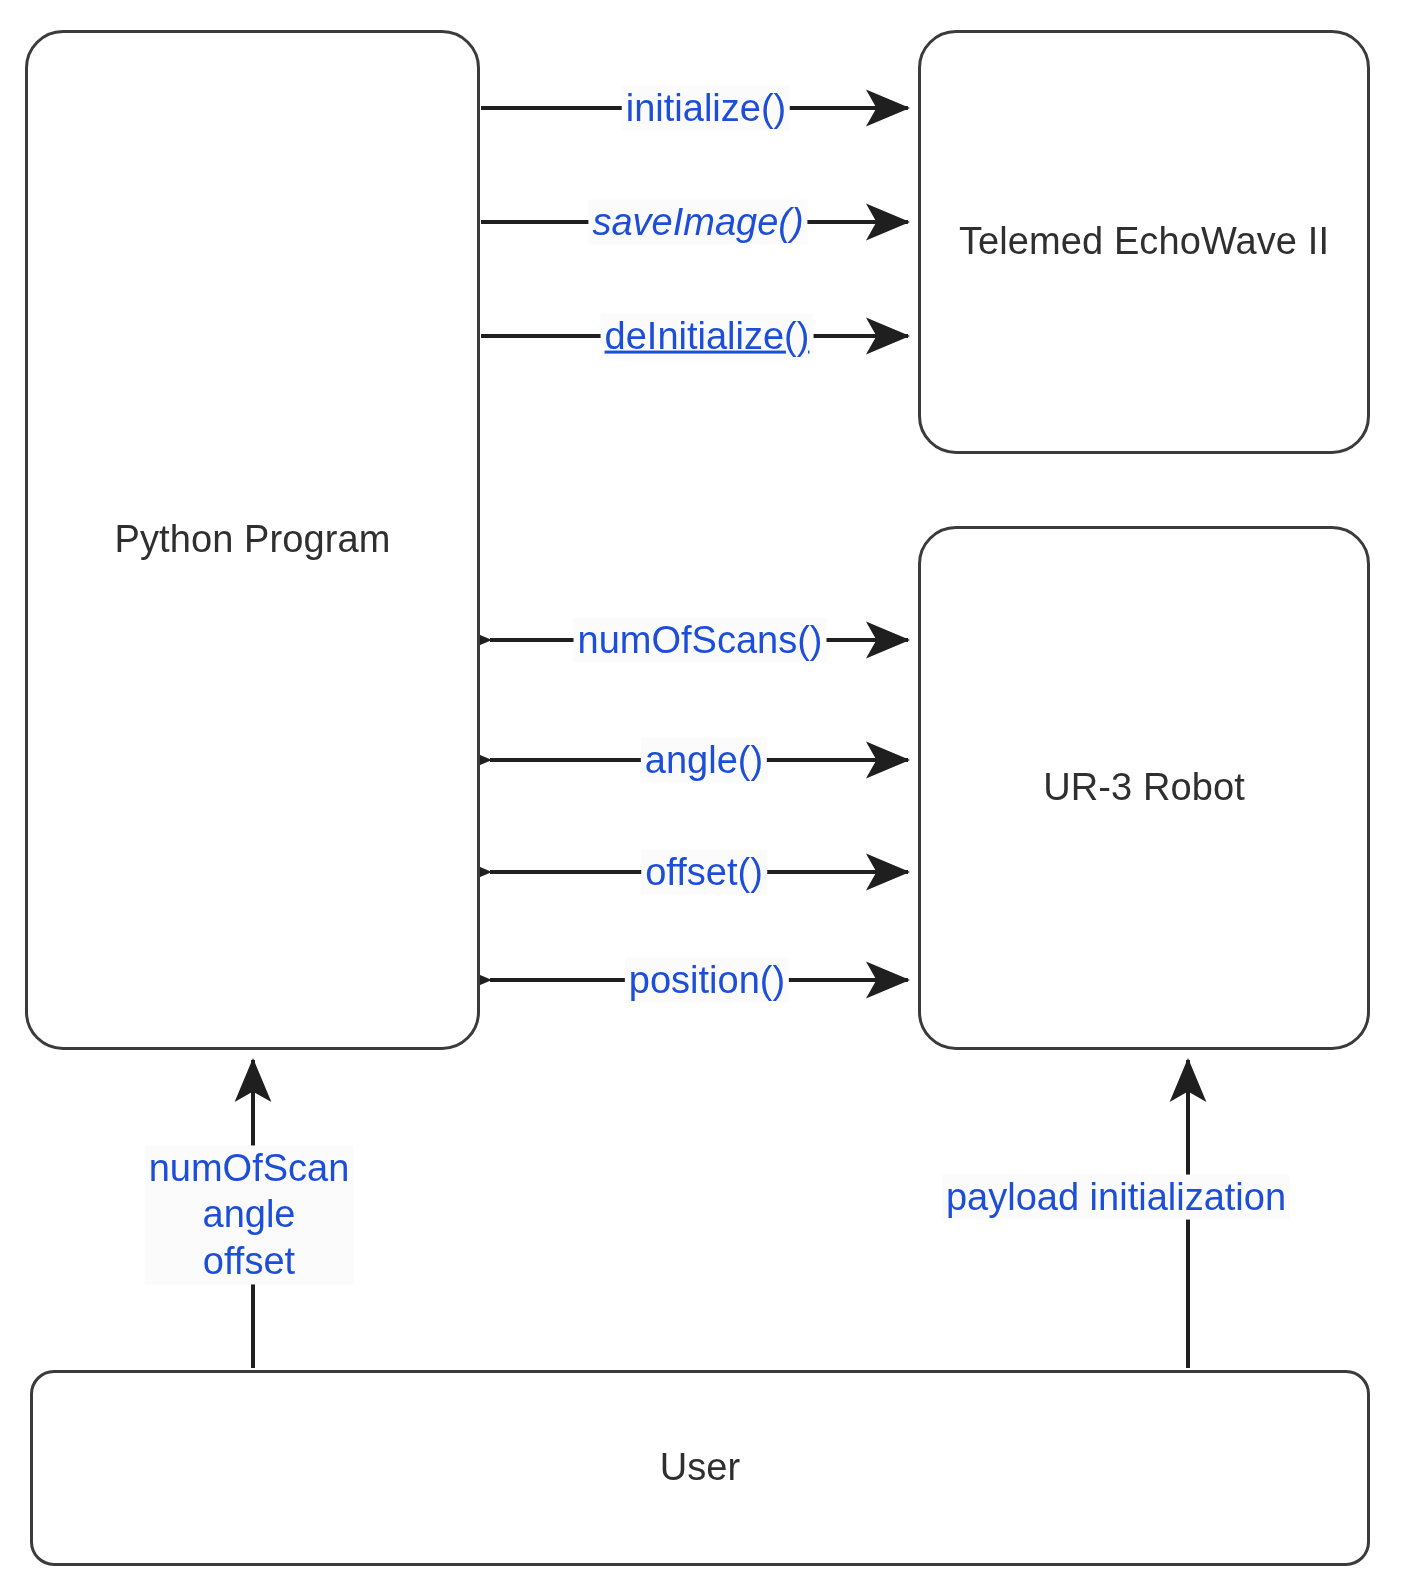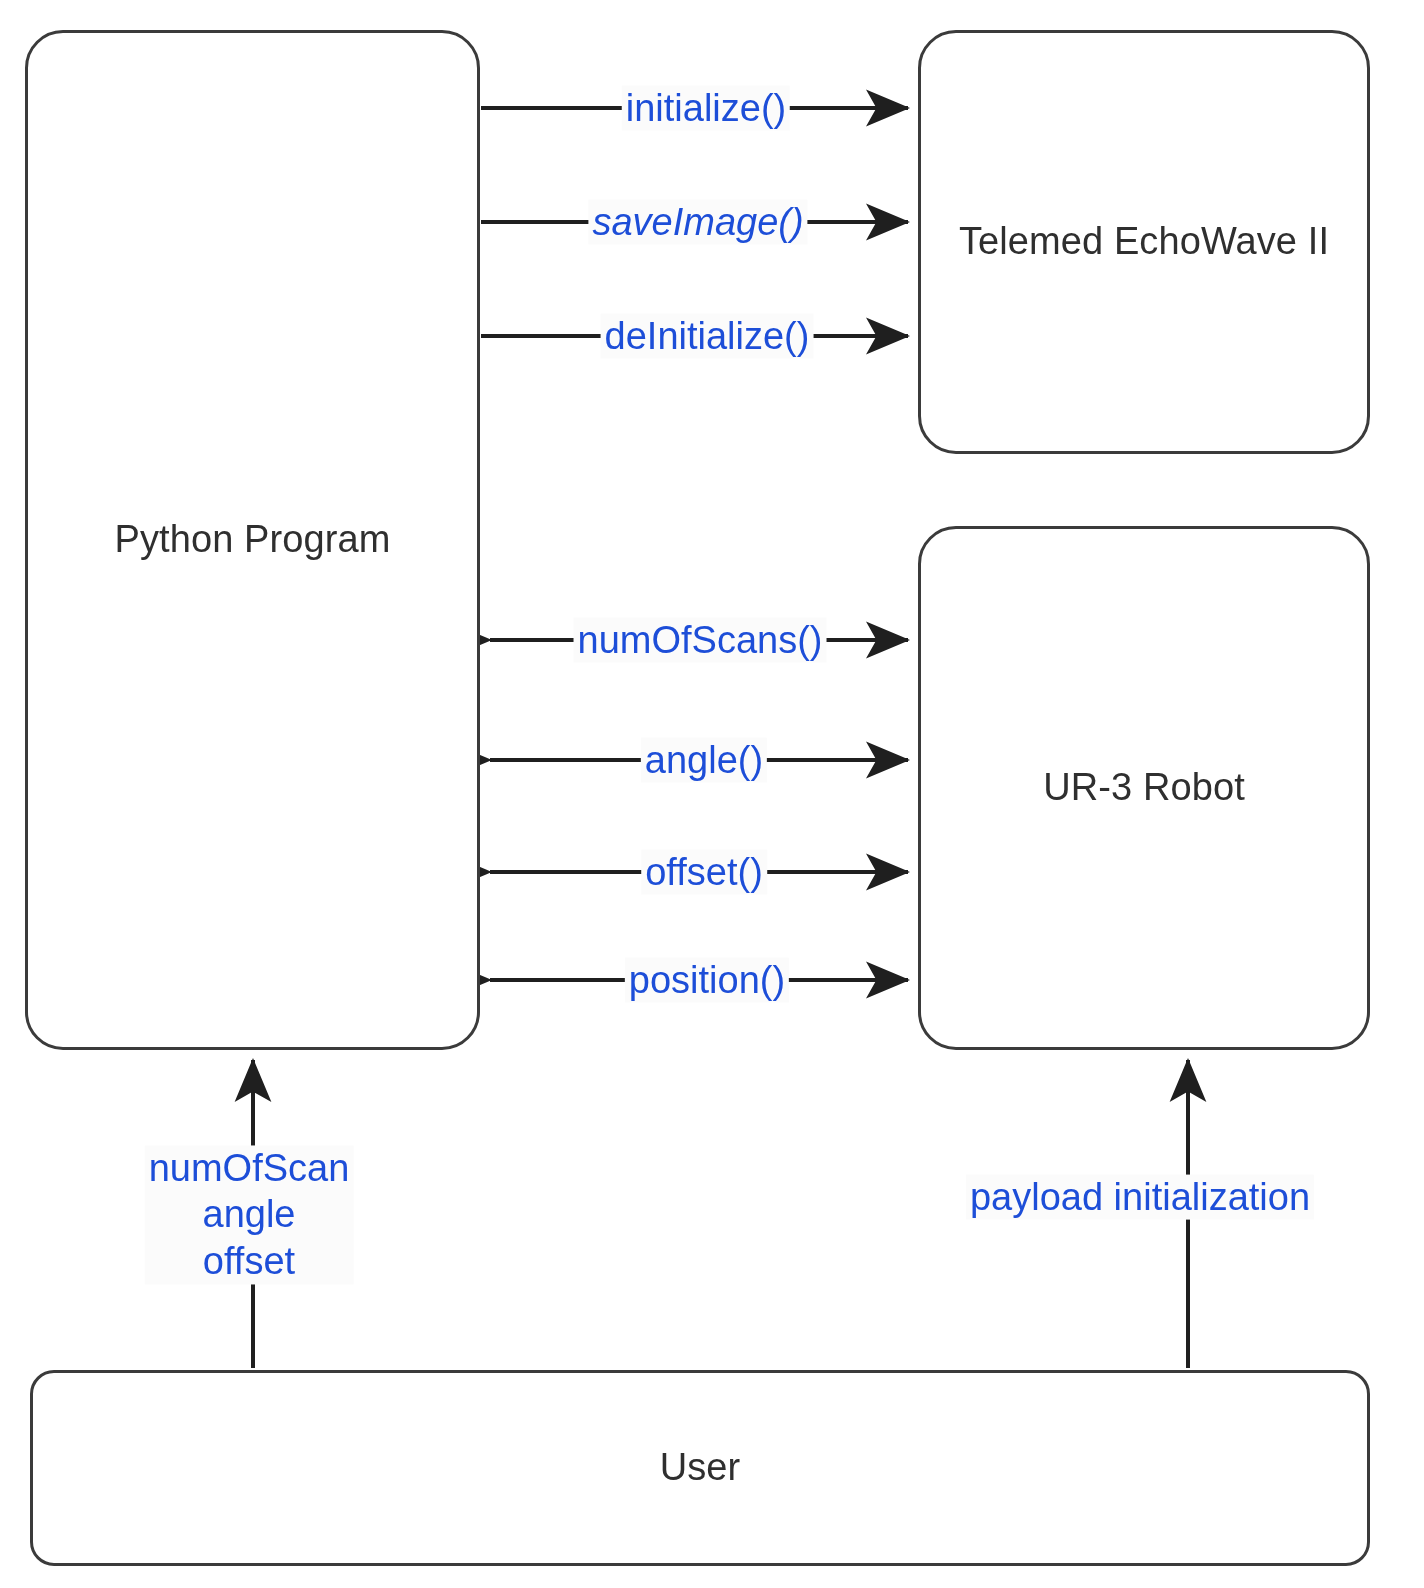"deInitialize()" div.edge-label { text-decoration: none -> underline }
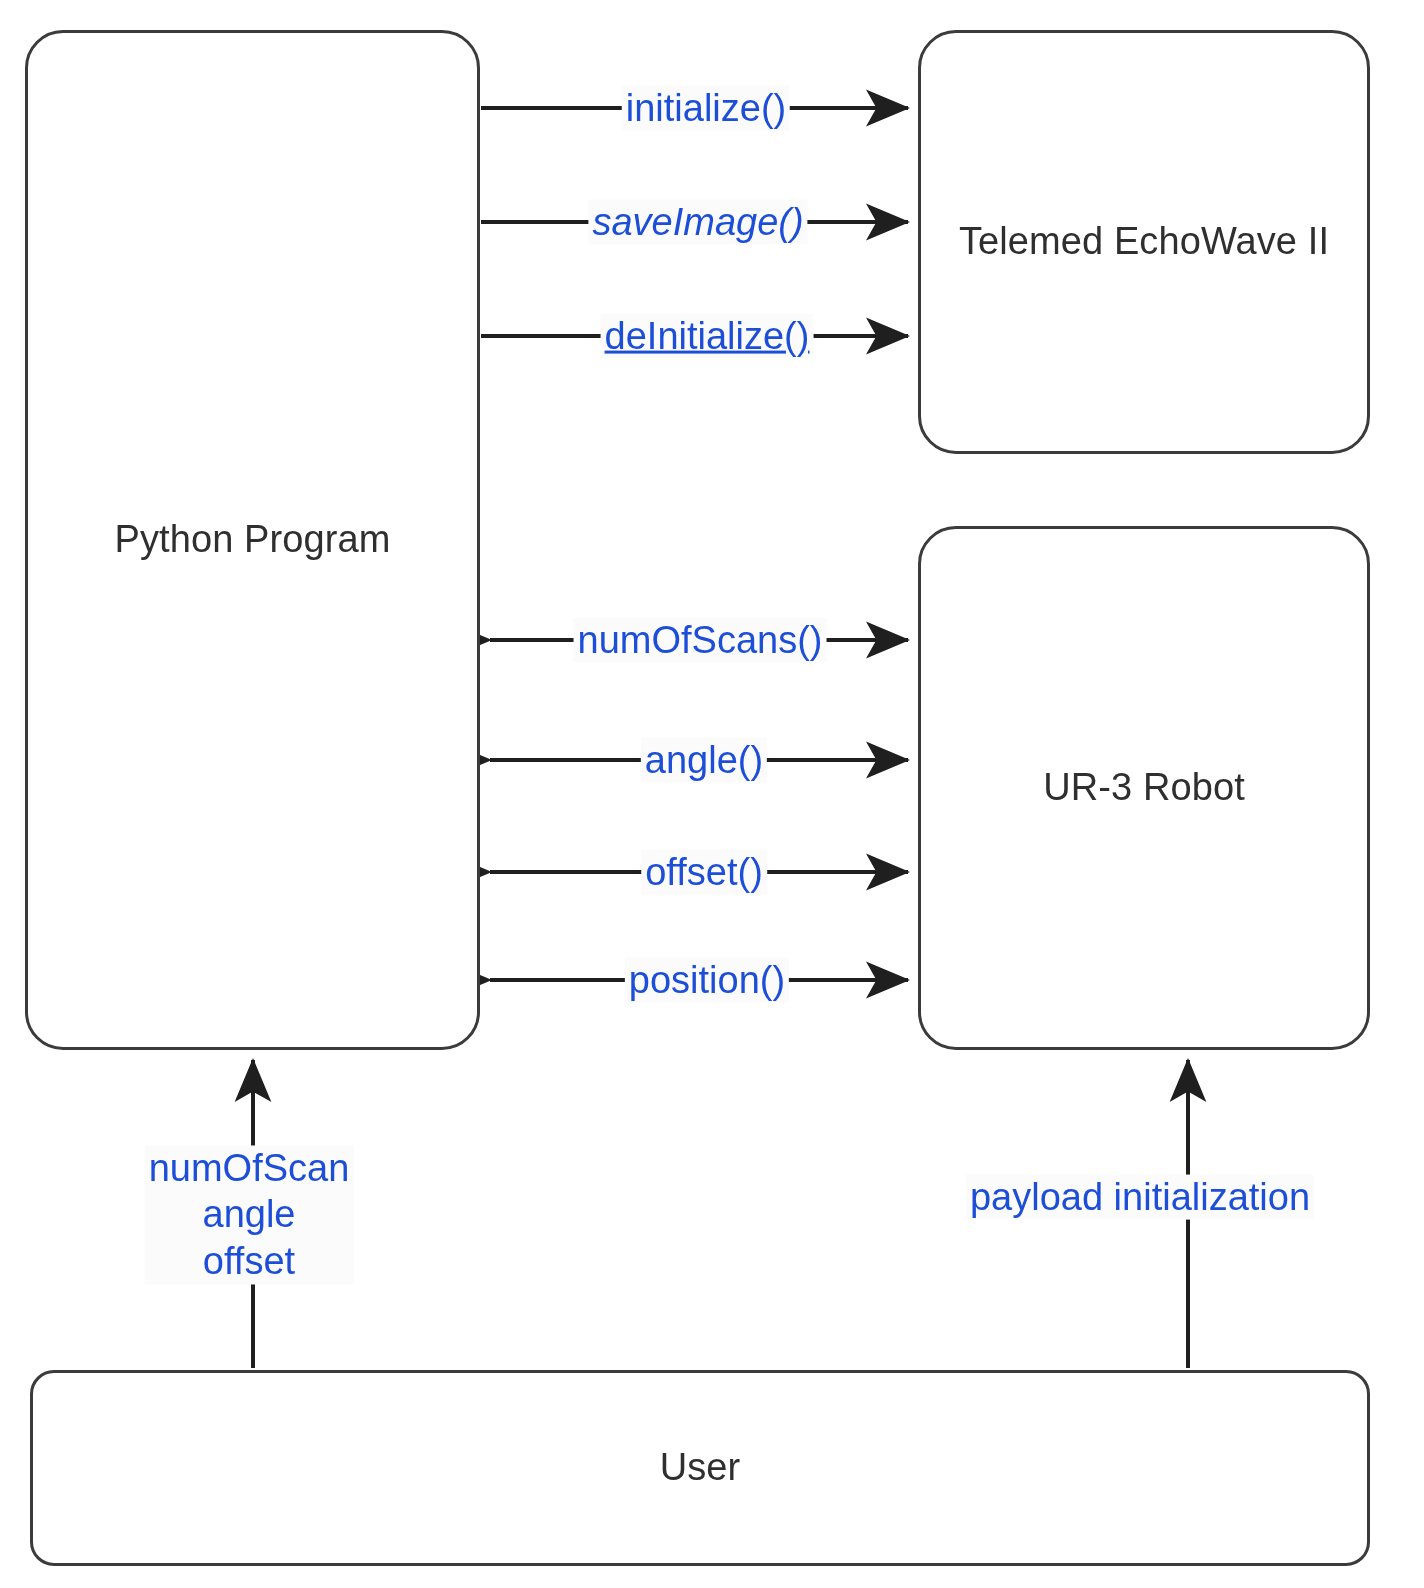"payload initialization" div.edge-label { left: 1140px -> 1116px }
